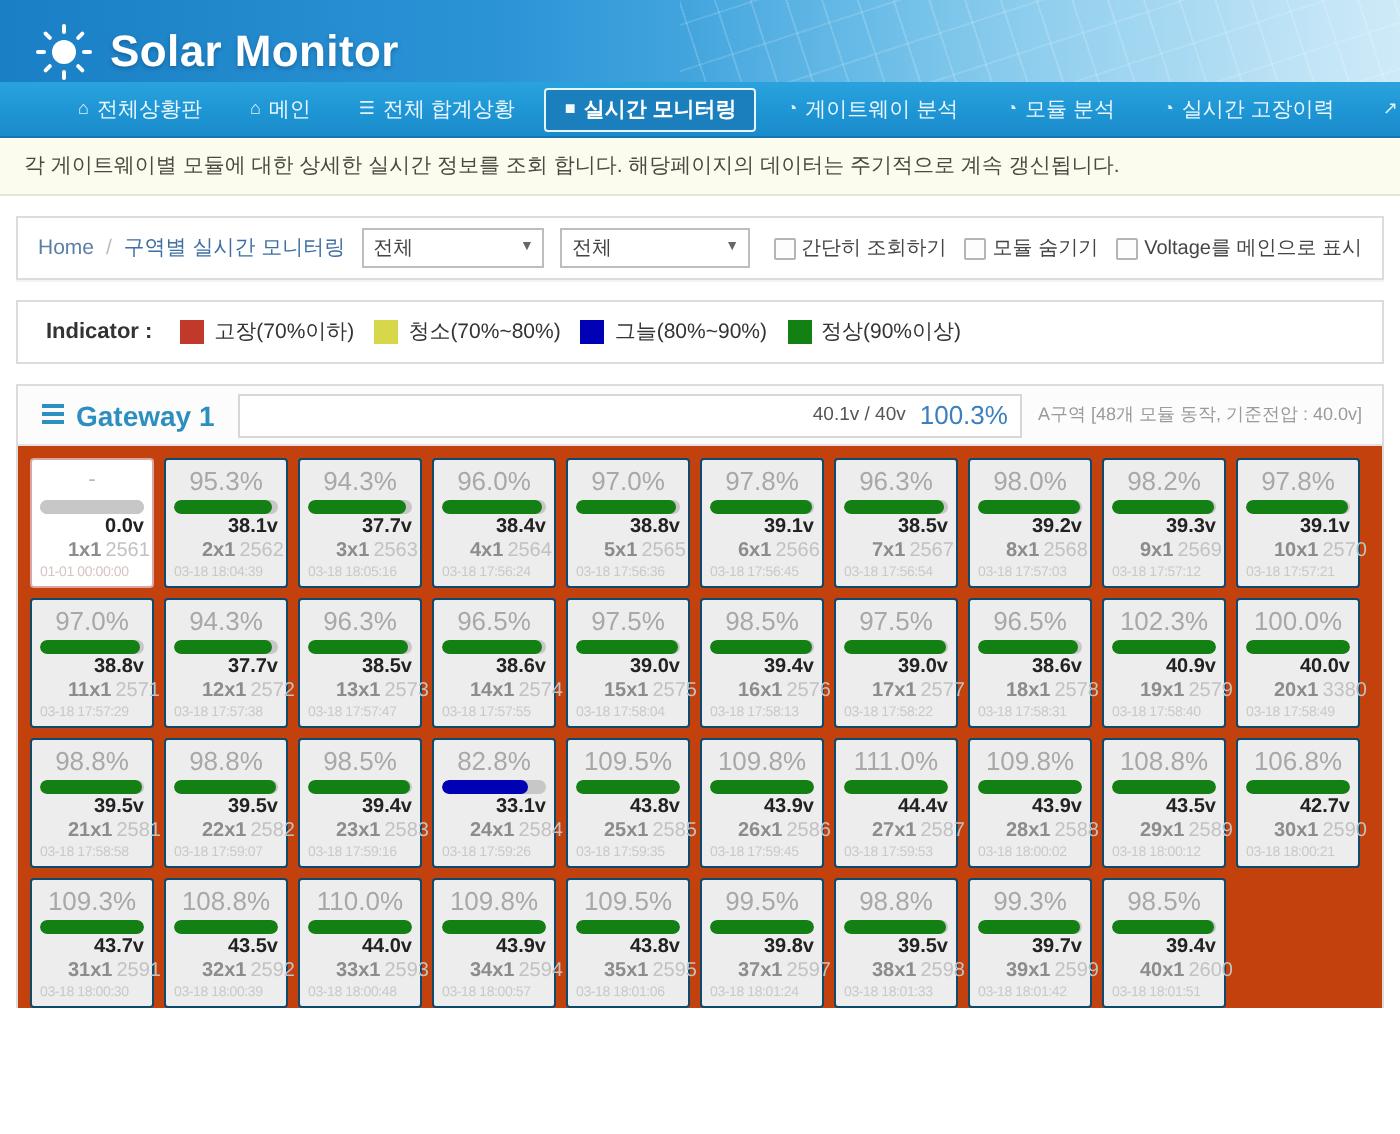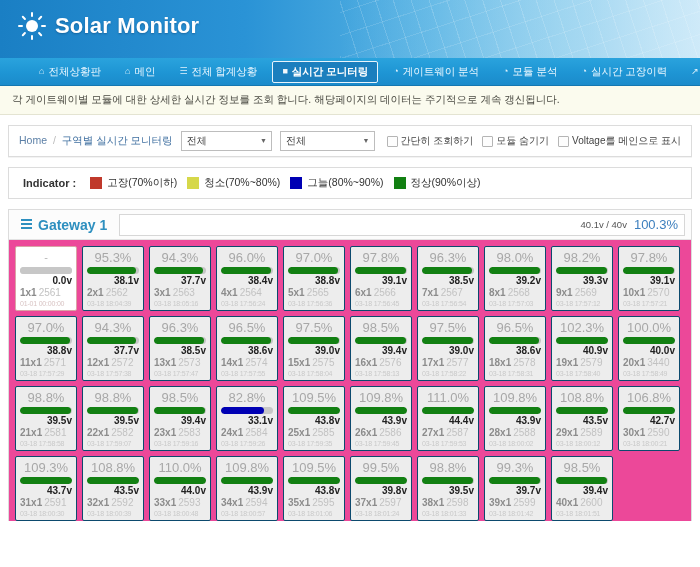"Solar Monitor" .banner { height: 58px -> 41px }
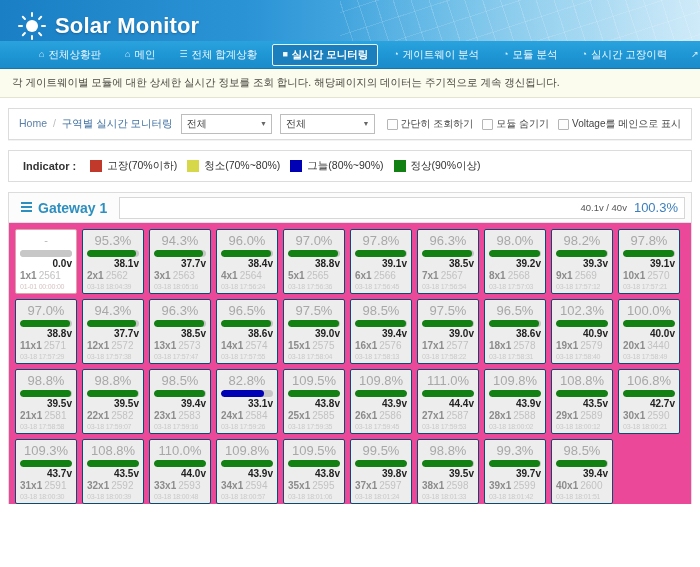"Gateway 1" .gwwrap { background: #ec4899 -> #c2410c }
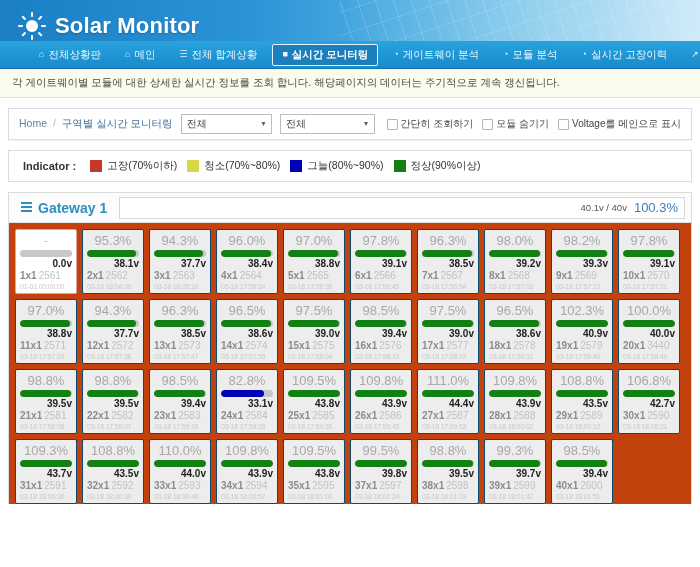"A구역 [48개 모듈 동작, 기준전압" span.gwnote { html: none -> <span>A구역 [48개 모듈 동작, 기준전압 : 40.0v]</span> }
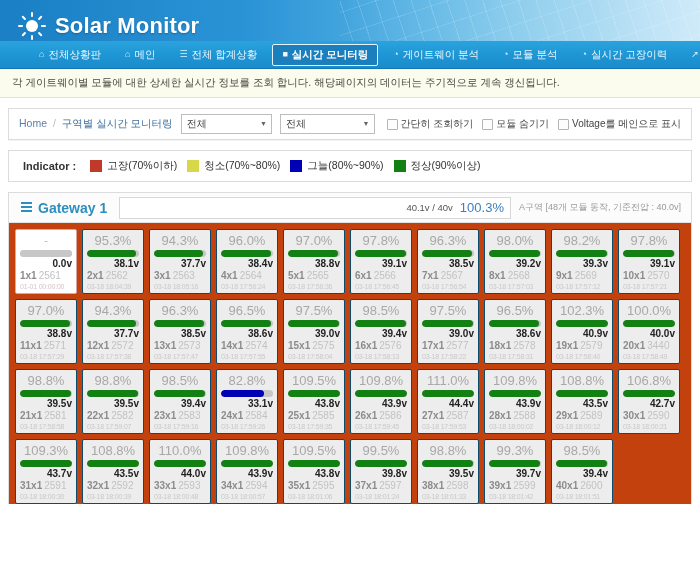"1x1" .idline b { margin-left: none -> 14px }
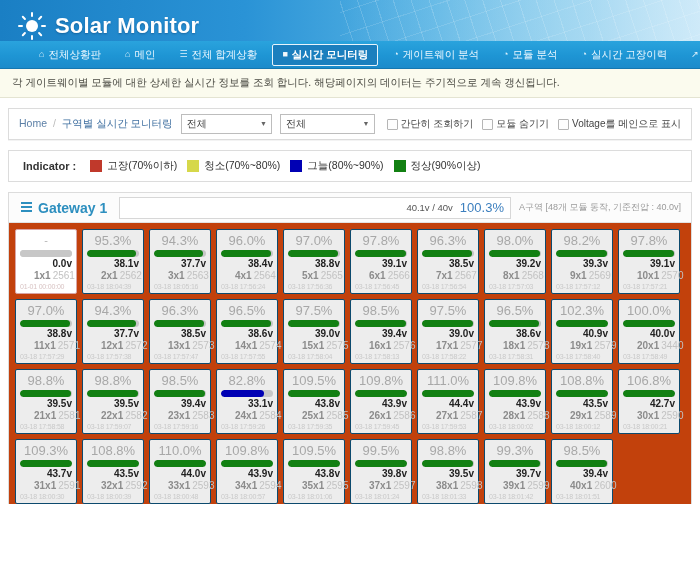"3440" span { text: 3440 -> 3380 }
